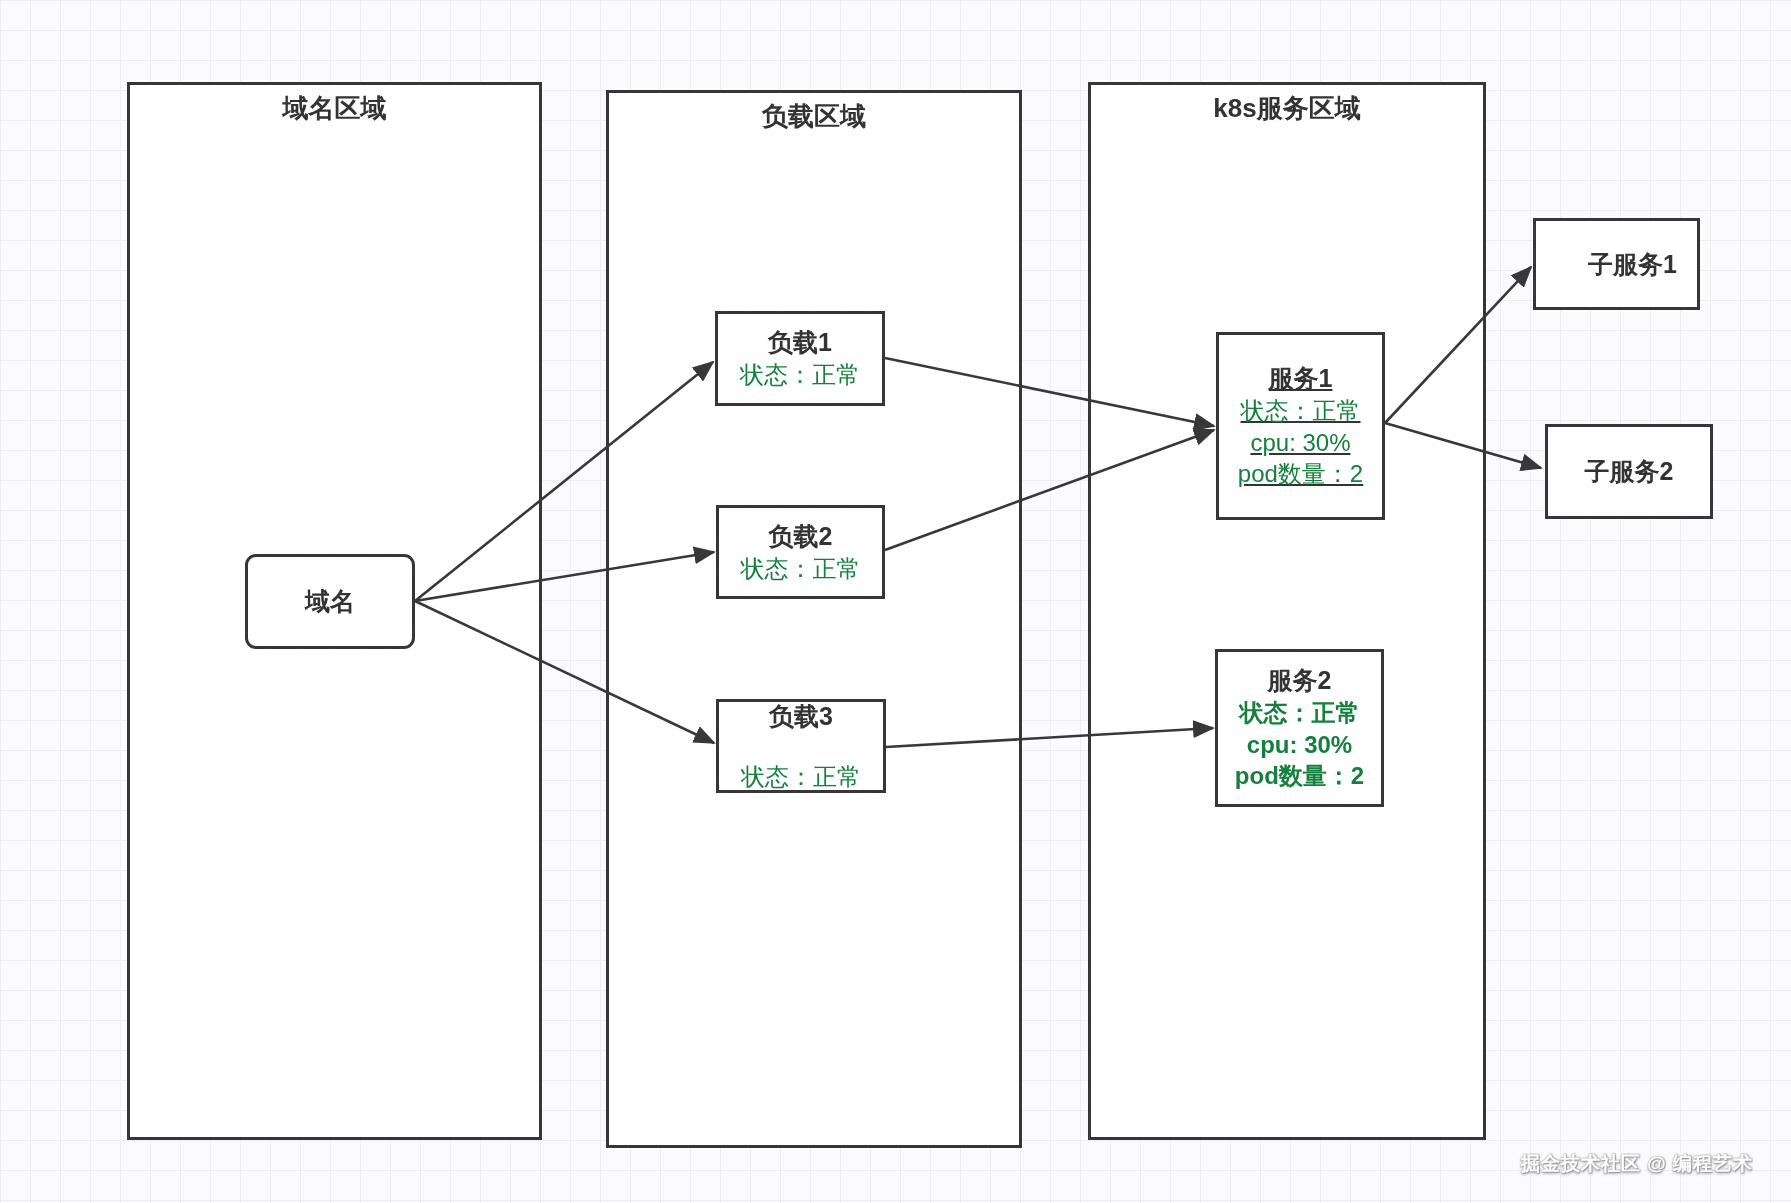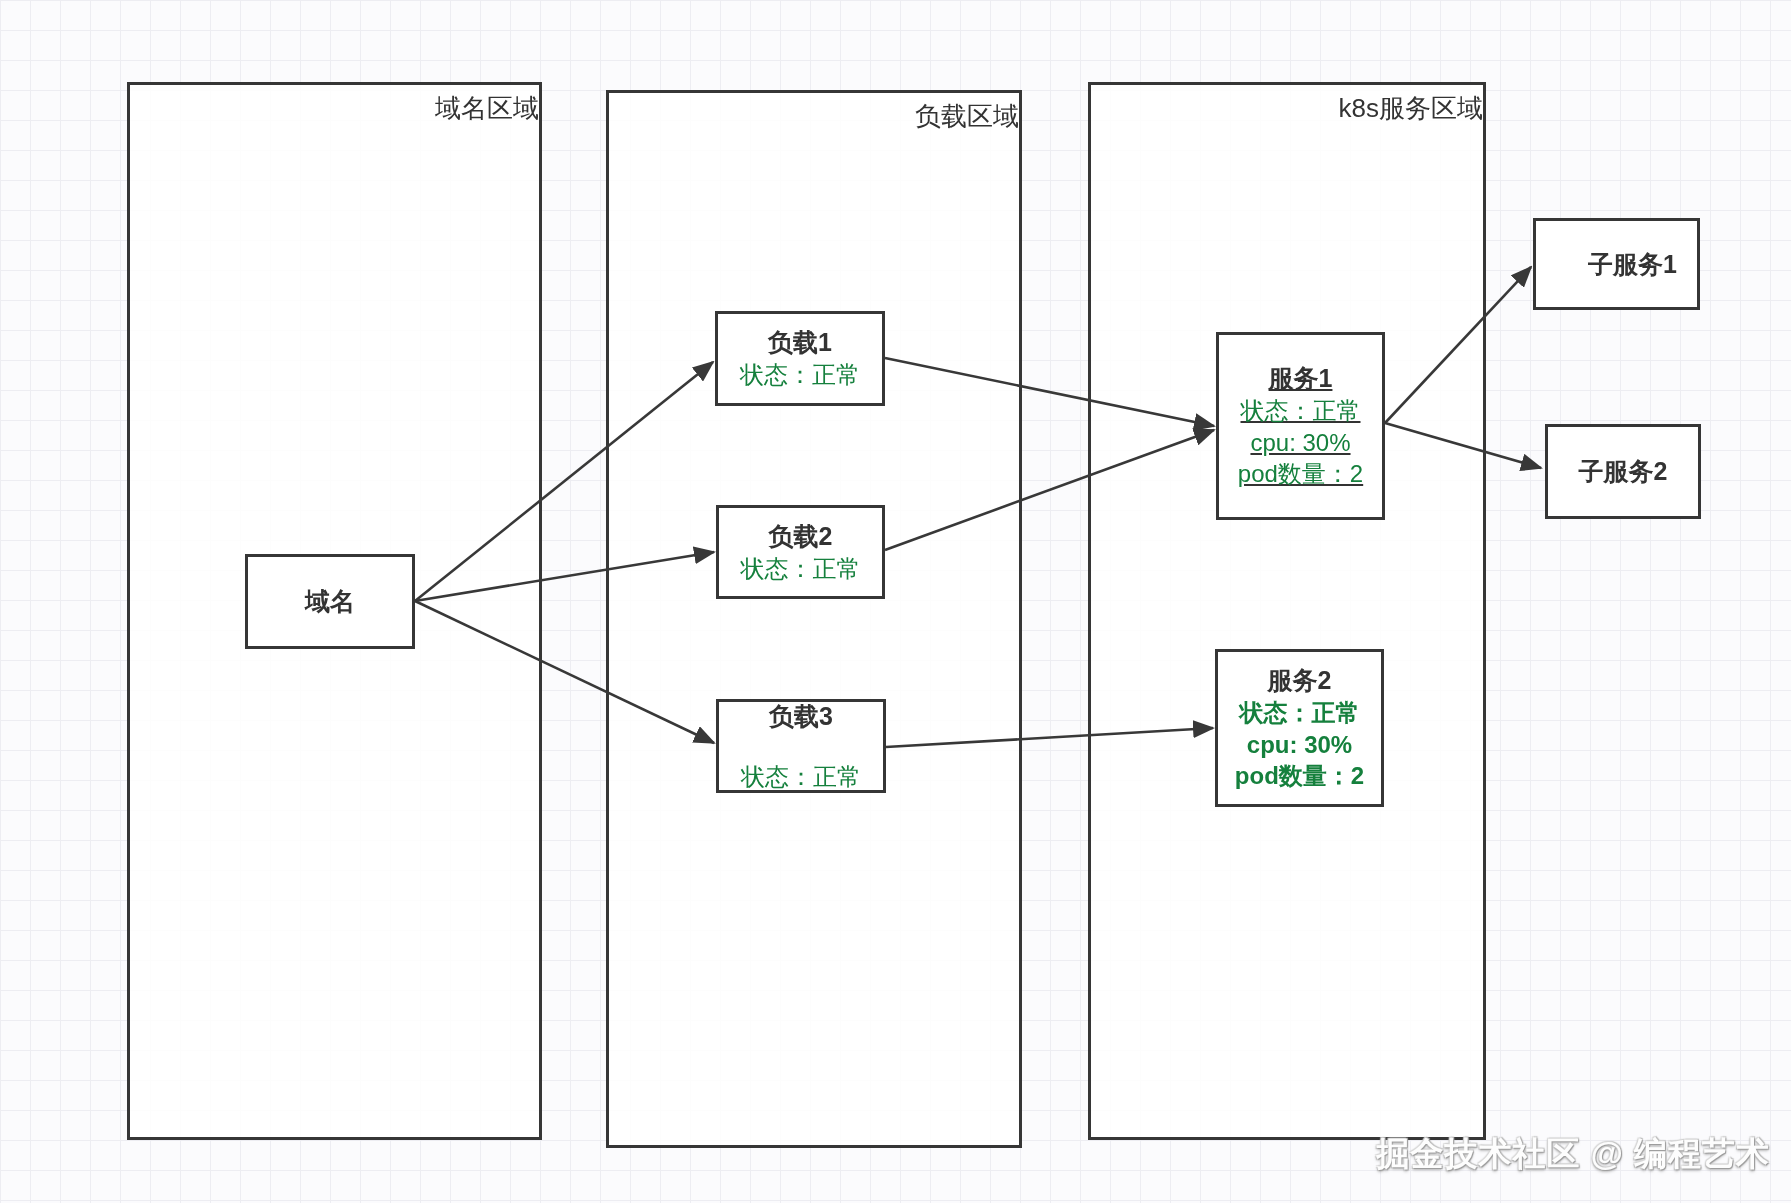"域名区域" .region-title { font-weight: normal -> bold; text-align: right -> center }
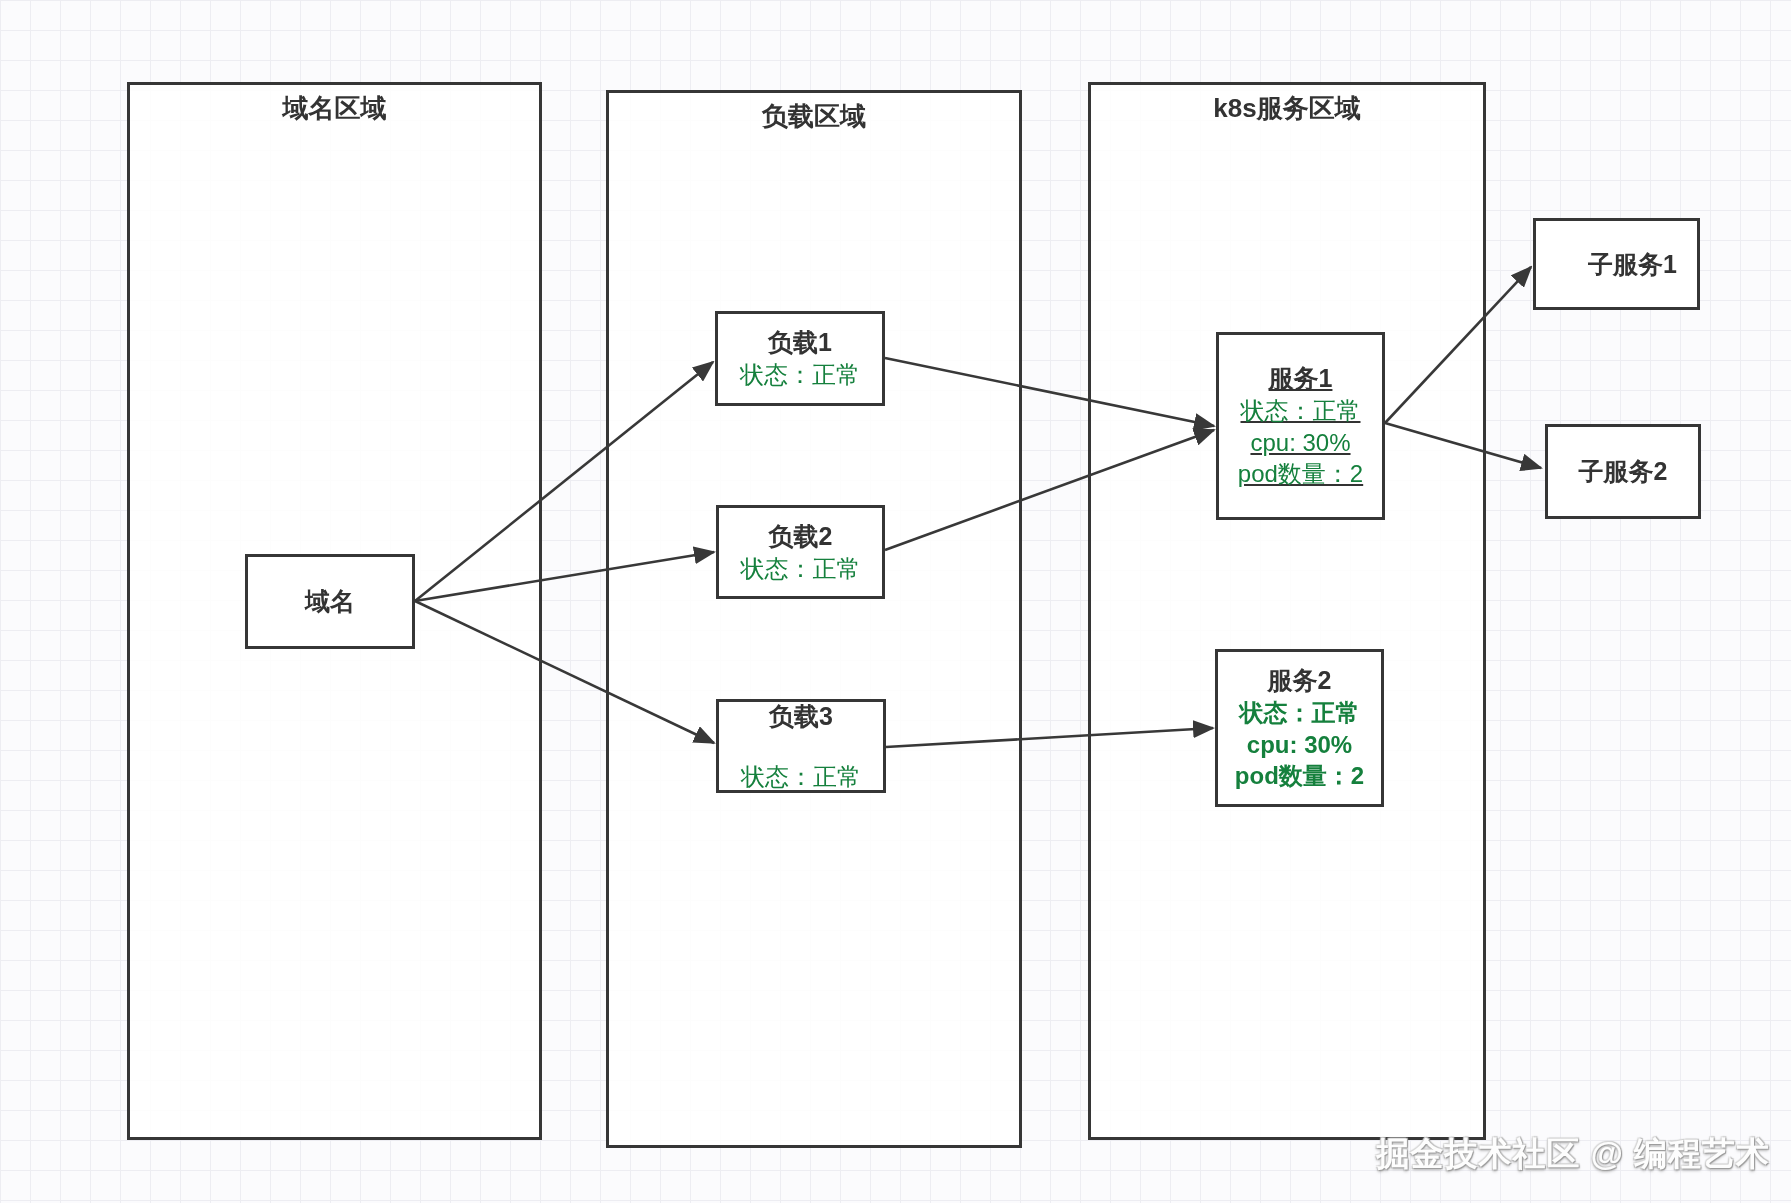"子服务2" div.node { width: 156px -> 168px }
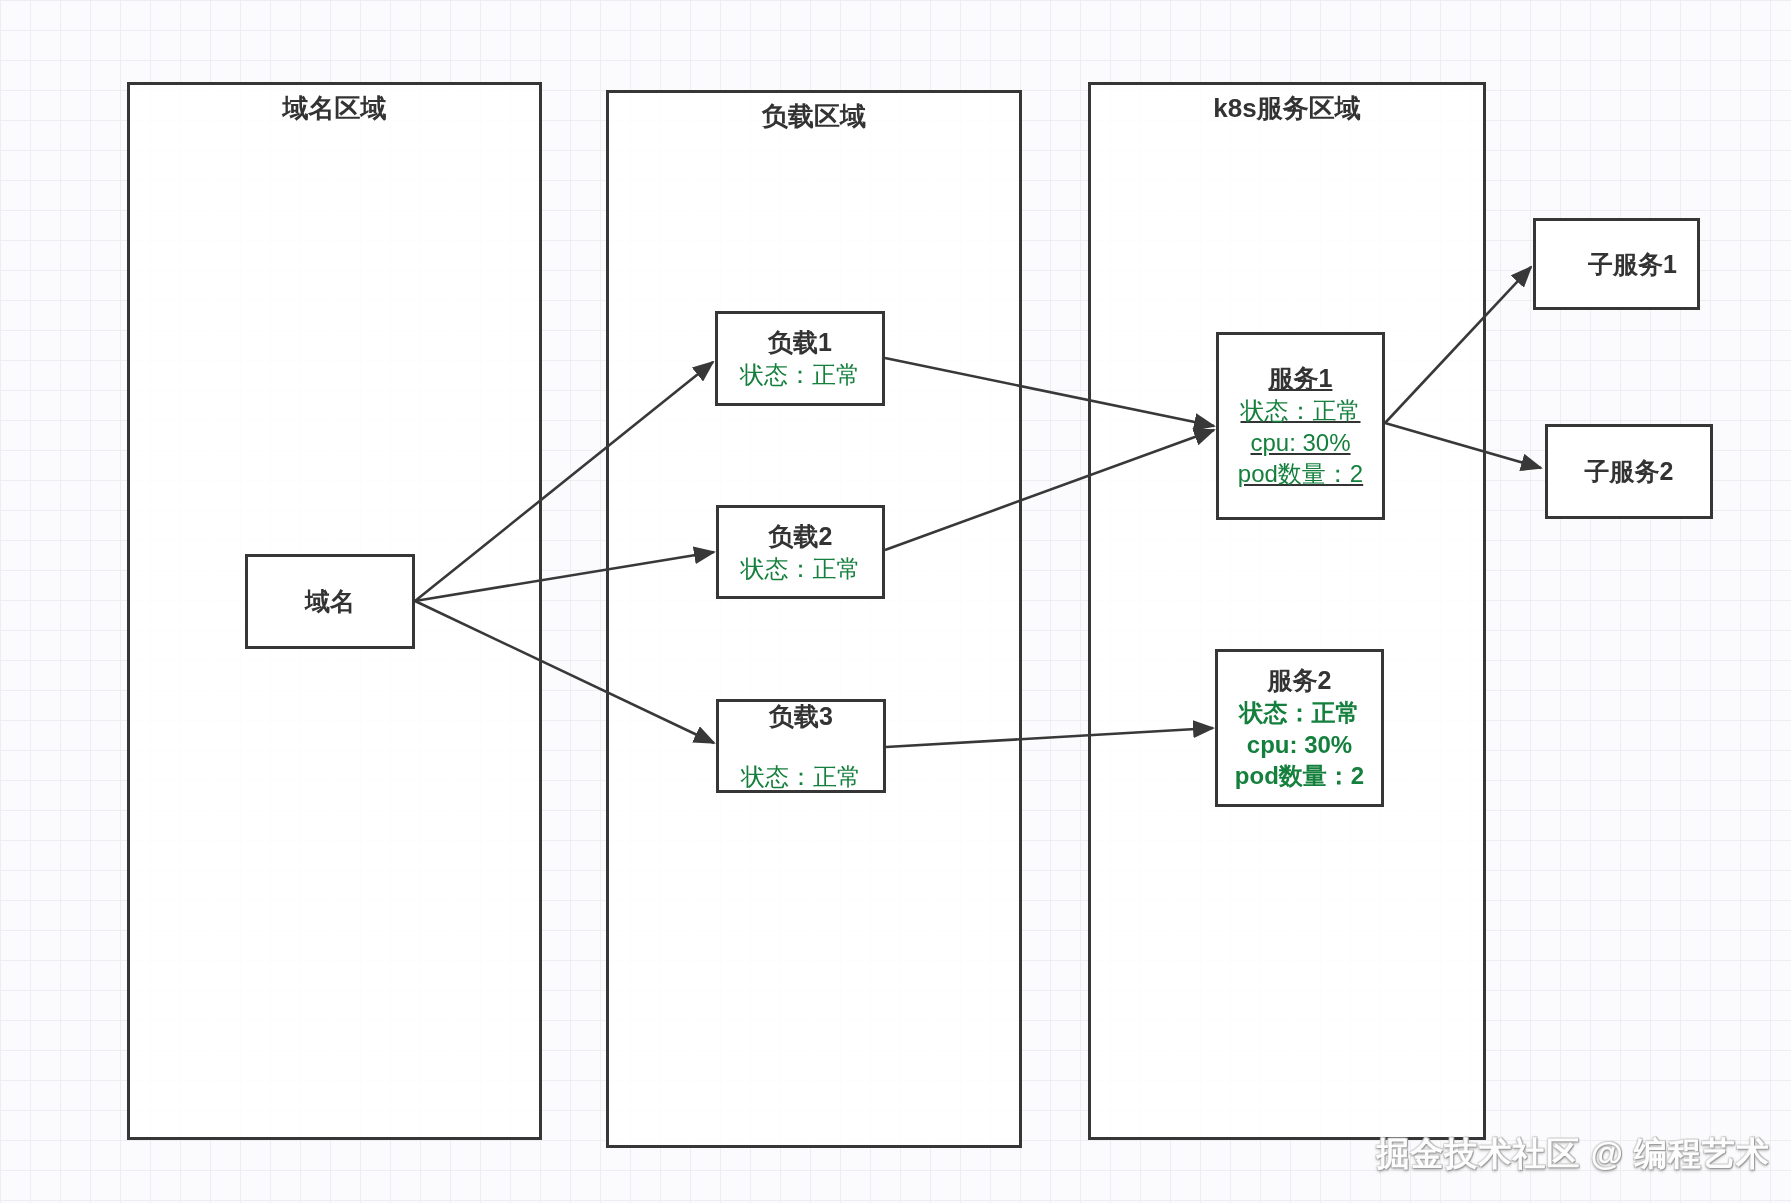"域名" div.node { border-radius: none -> 11px }
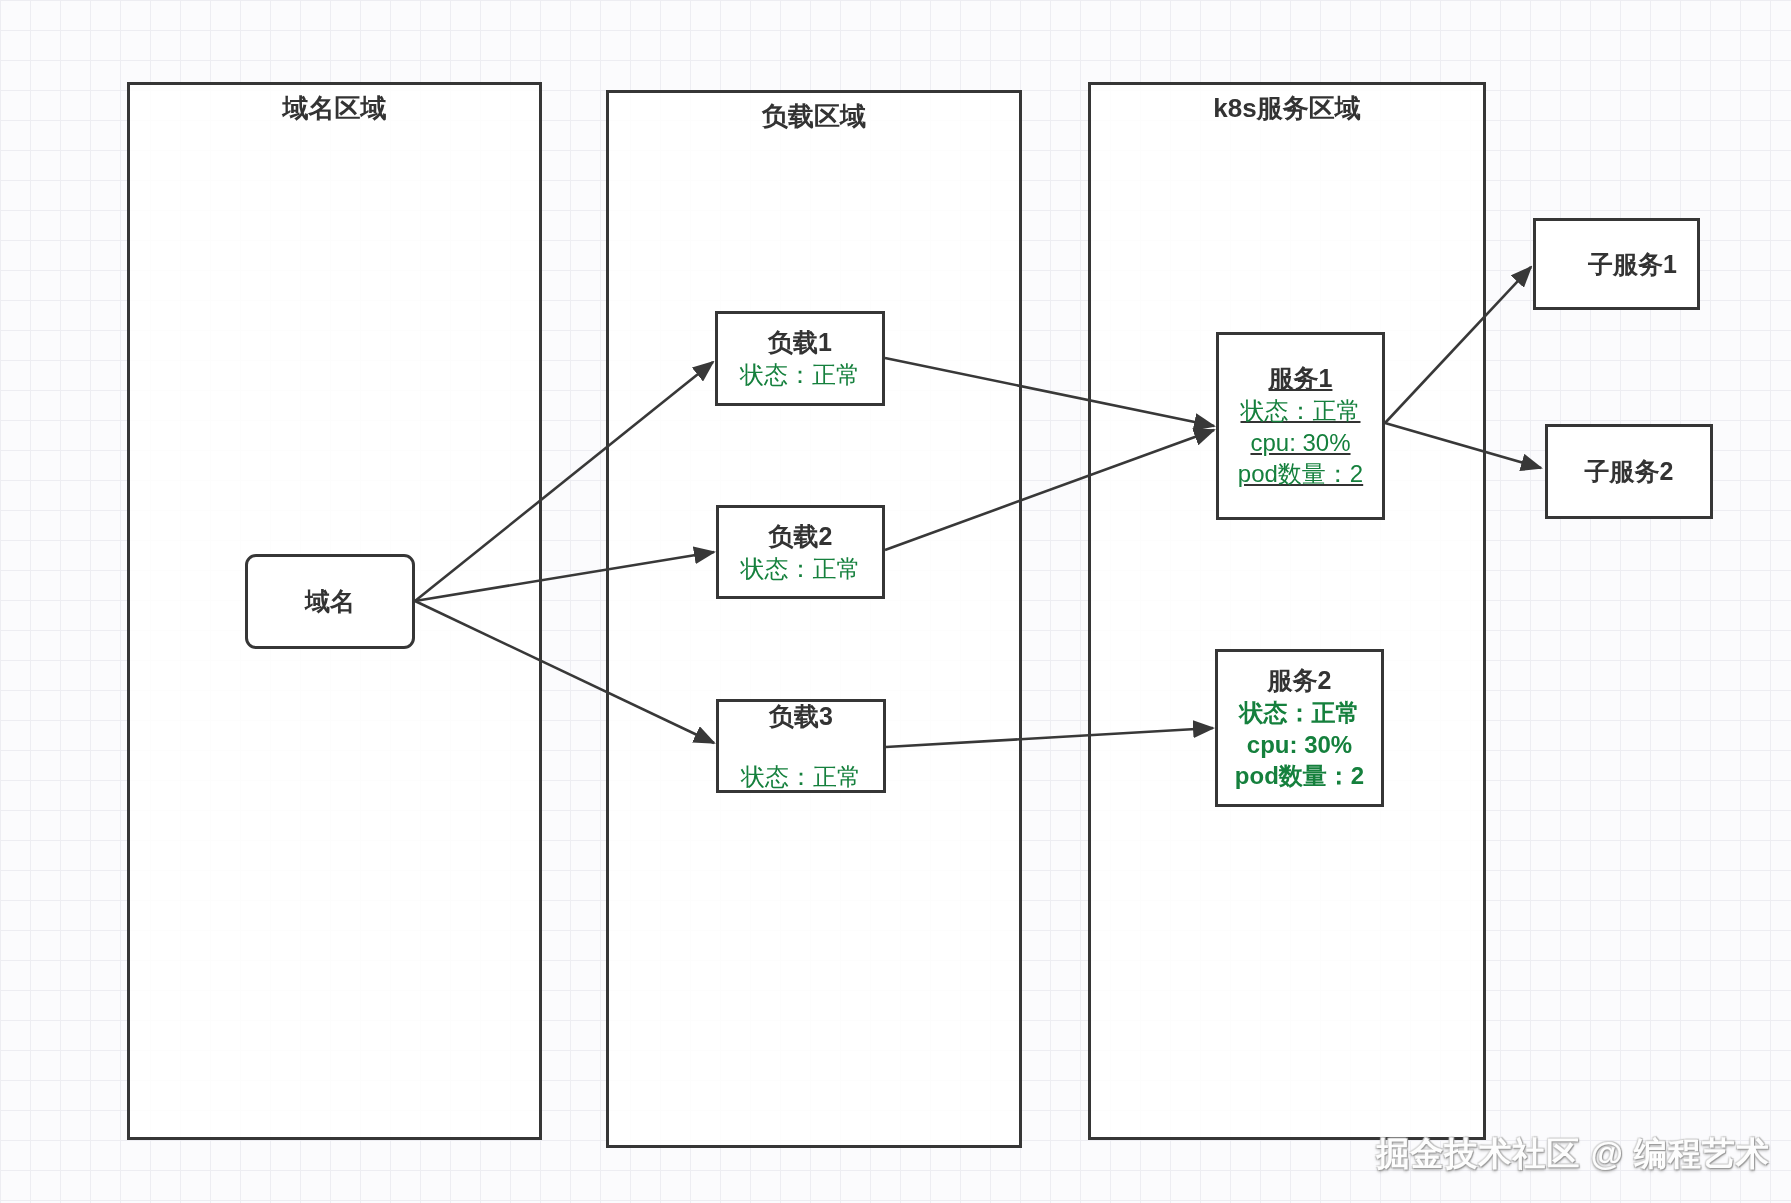"掘金技术社区 @ 编程艺术" .watermark { font-size: 33px -> 19px; right: 21px -> 38px }
